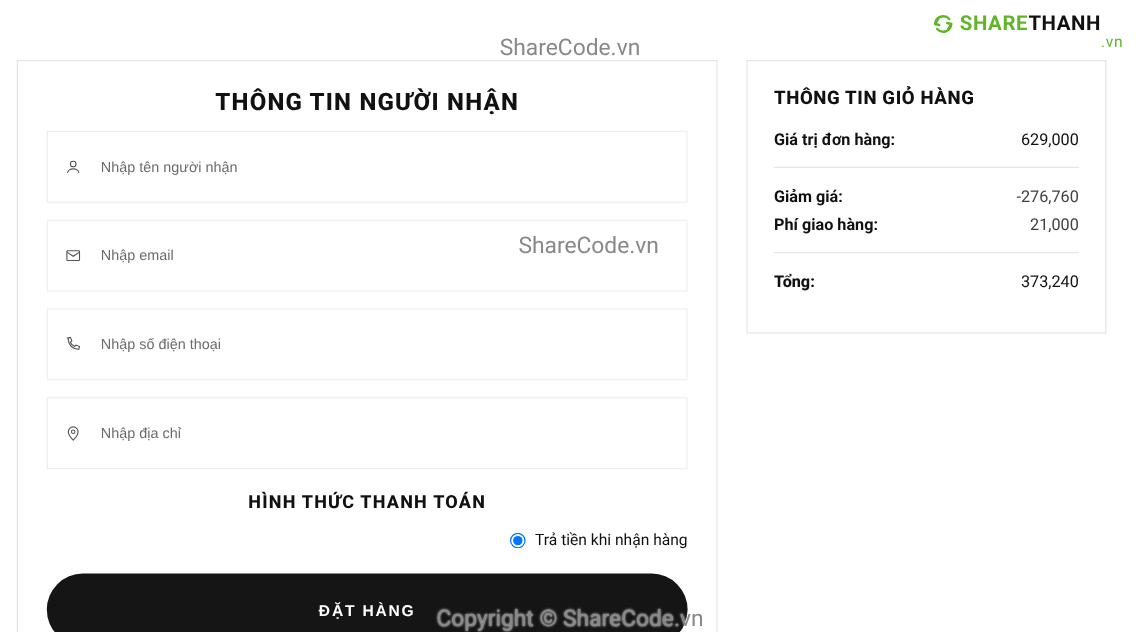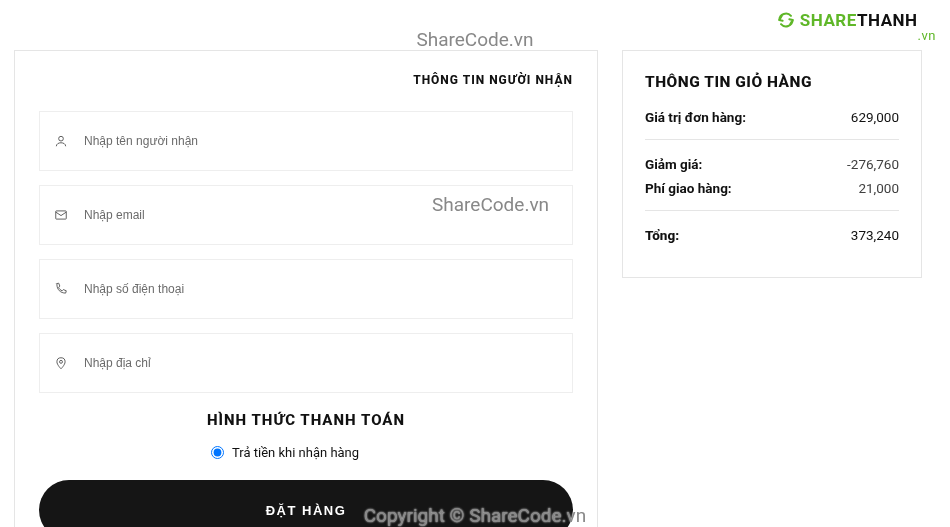"THÔNG TIN NGƯỜI NHẬN" h2 { font-size: 12px -> 20px; margin-bottom: 24px -> 12px; text-align: right -> center }
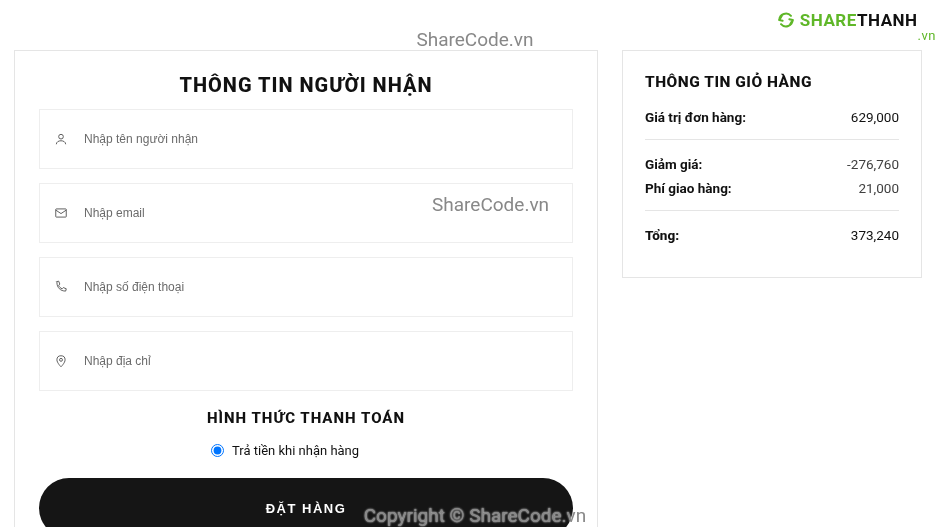"Trả tiền khi nhận hàng" .radio-row { justify-content: none -> flex-end }
